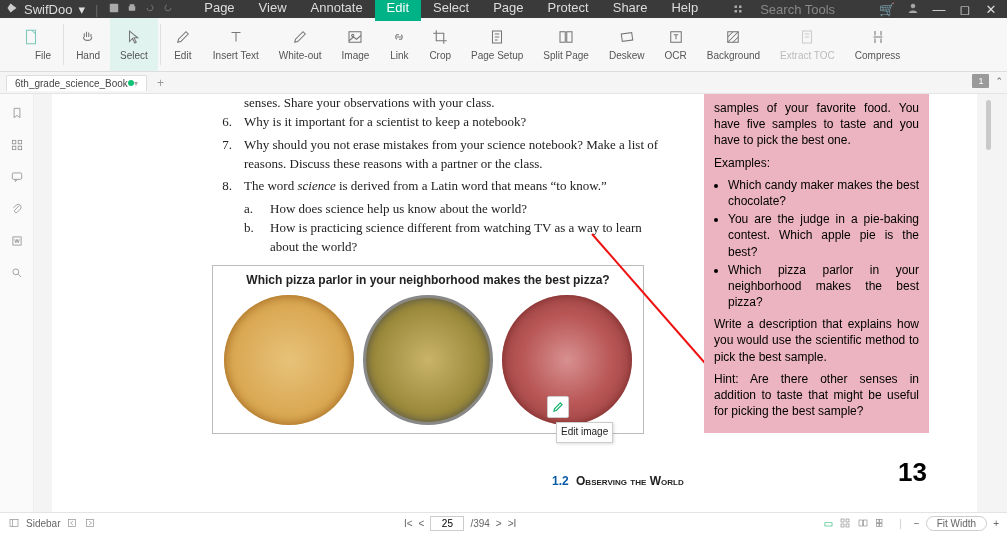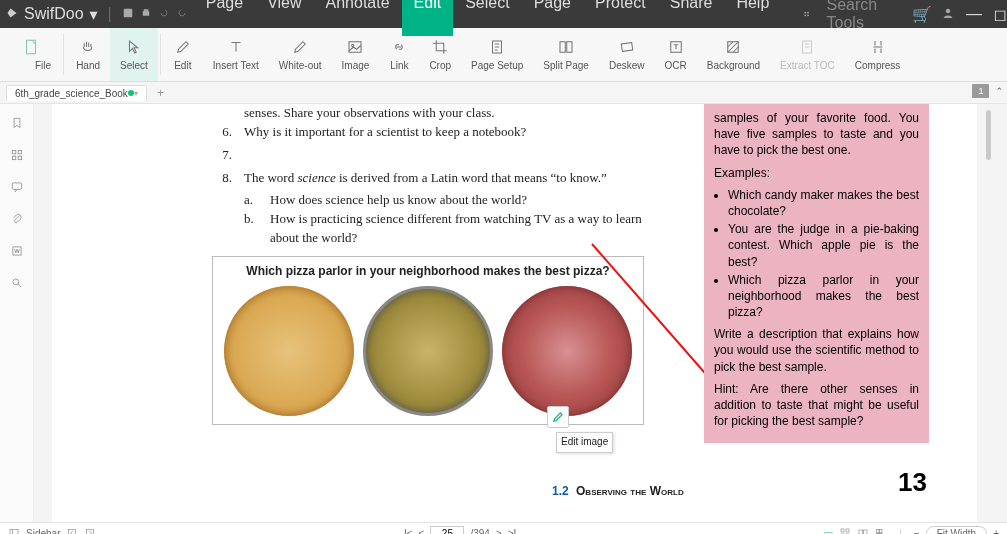"SwifDoo" .titlebar { font-size: 16px -> 13px; height: 28px -> 18px }
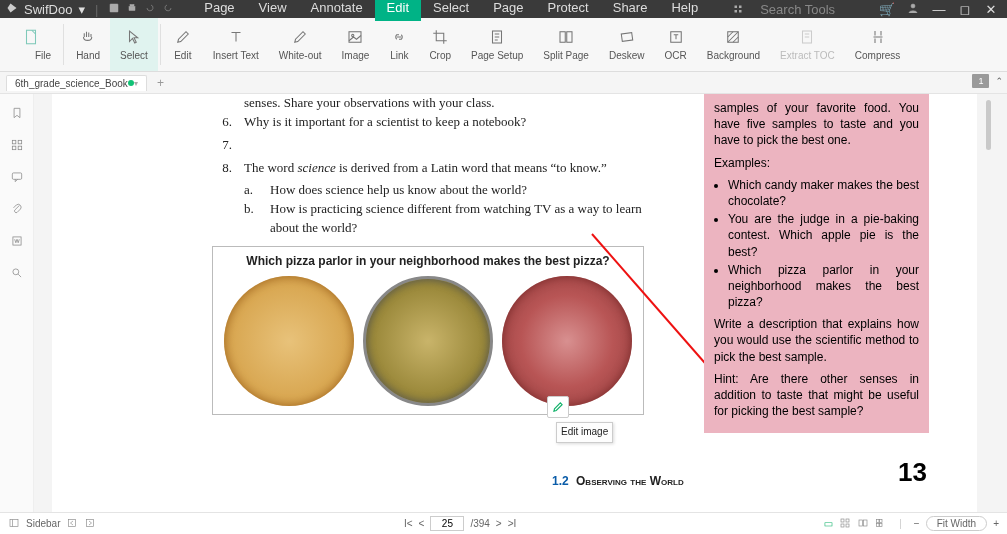"Why should you not erase" span { html: none -> <span>Why should you not erase mistakes from your science notebook? Make a list of reasons. Discuss these reasons with a partner or the class.</span> }
